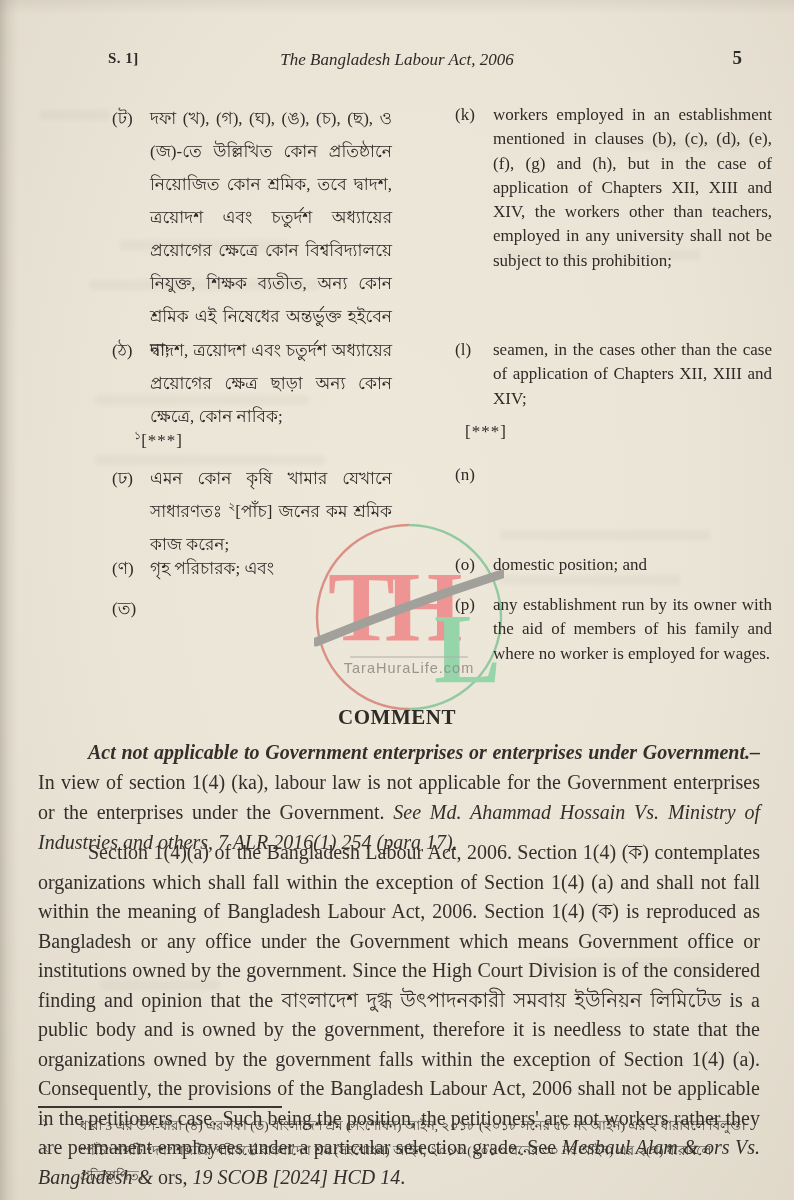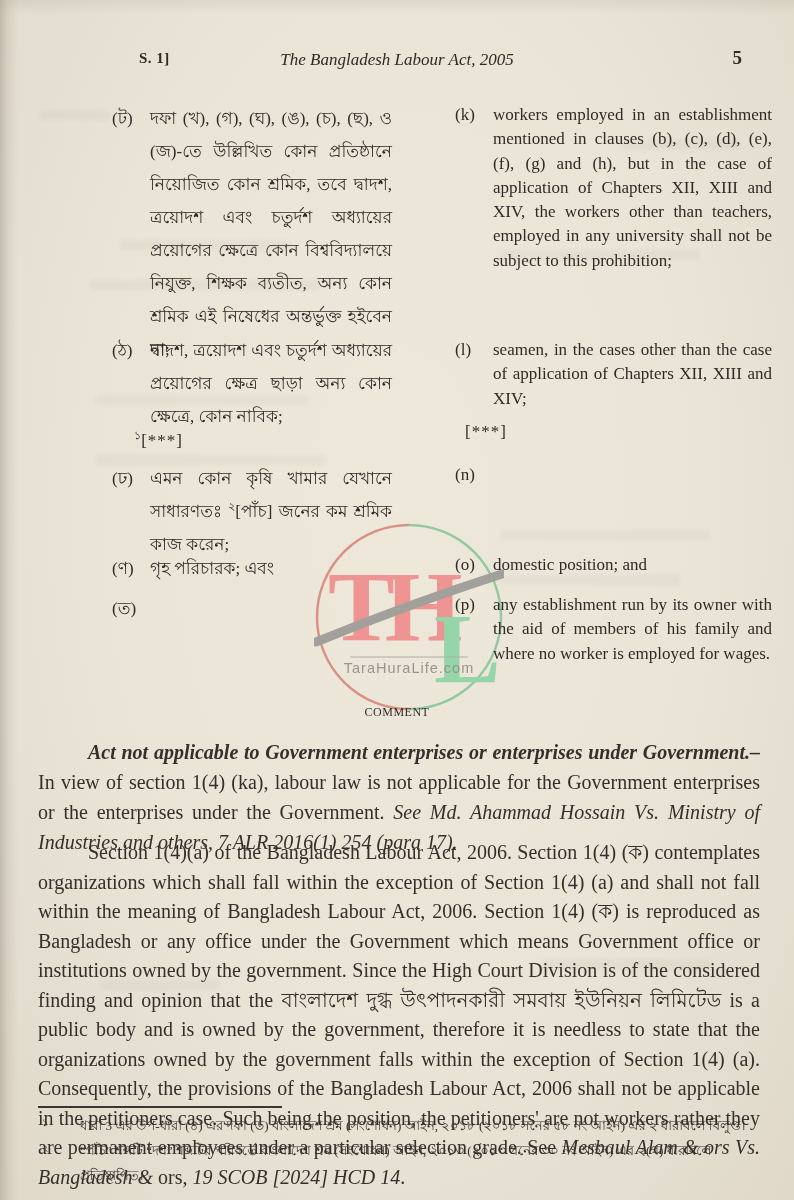"S. 1]" .hdr-sec { margin-left: 31px -> none }
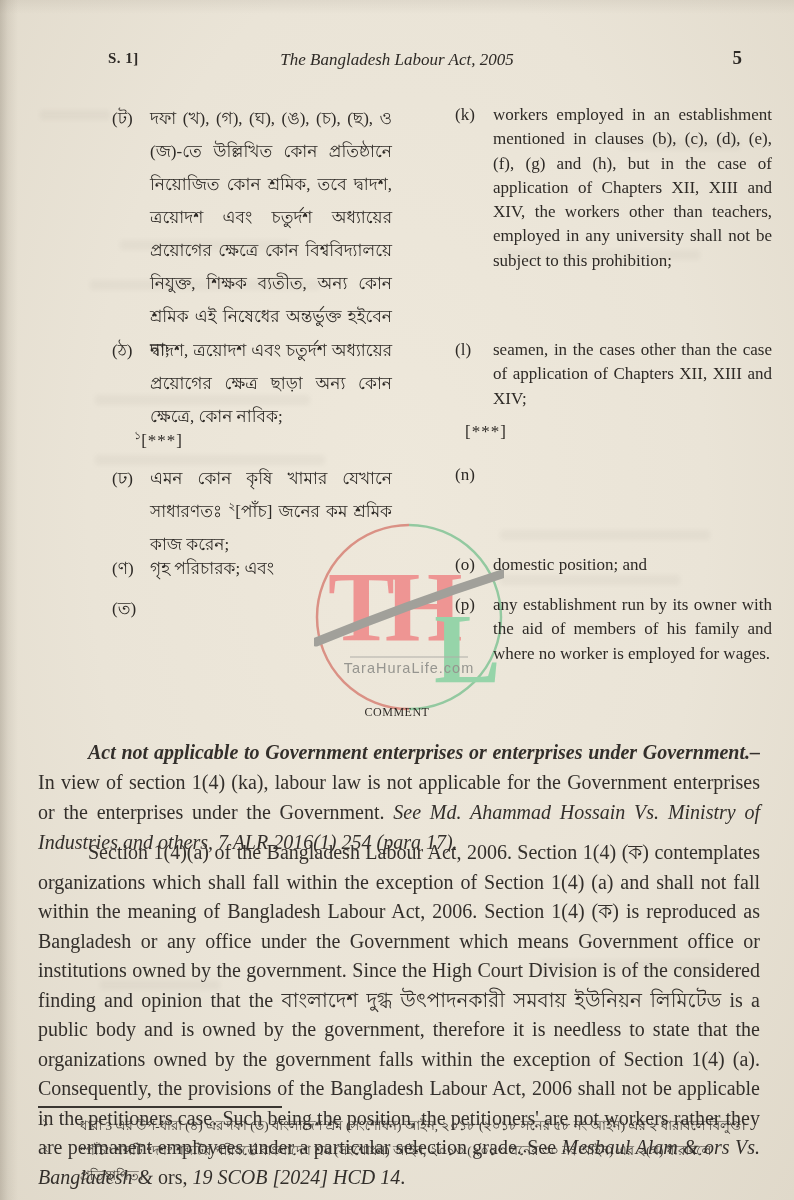"The Bangladesh Labour Act, 2005" div.hdr-title { text: 2005 -> 2006 }
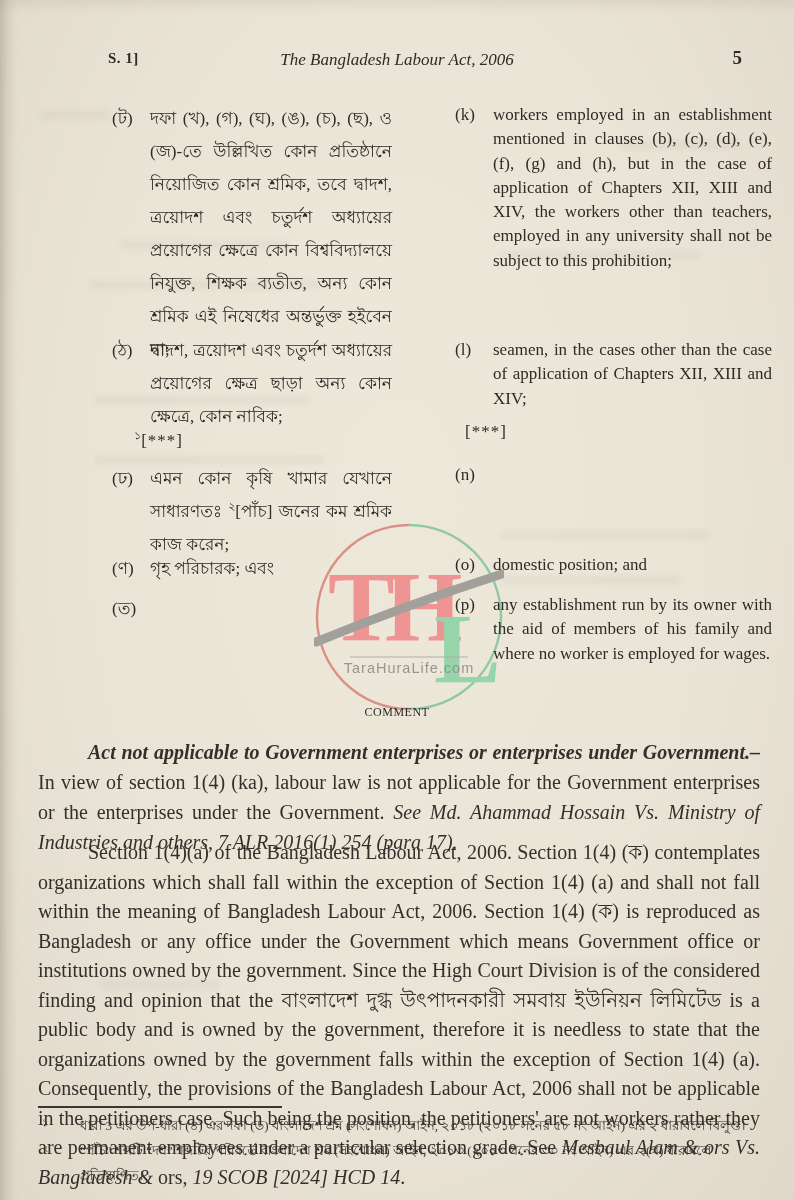"COMMENT" .comment-head { font-size: 12px -> 21px; font-weight: normal -> bold }
